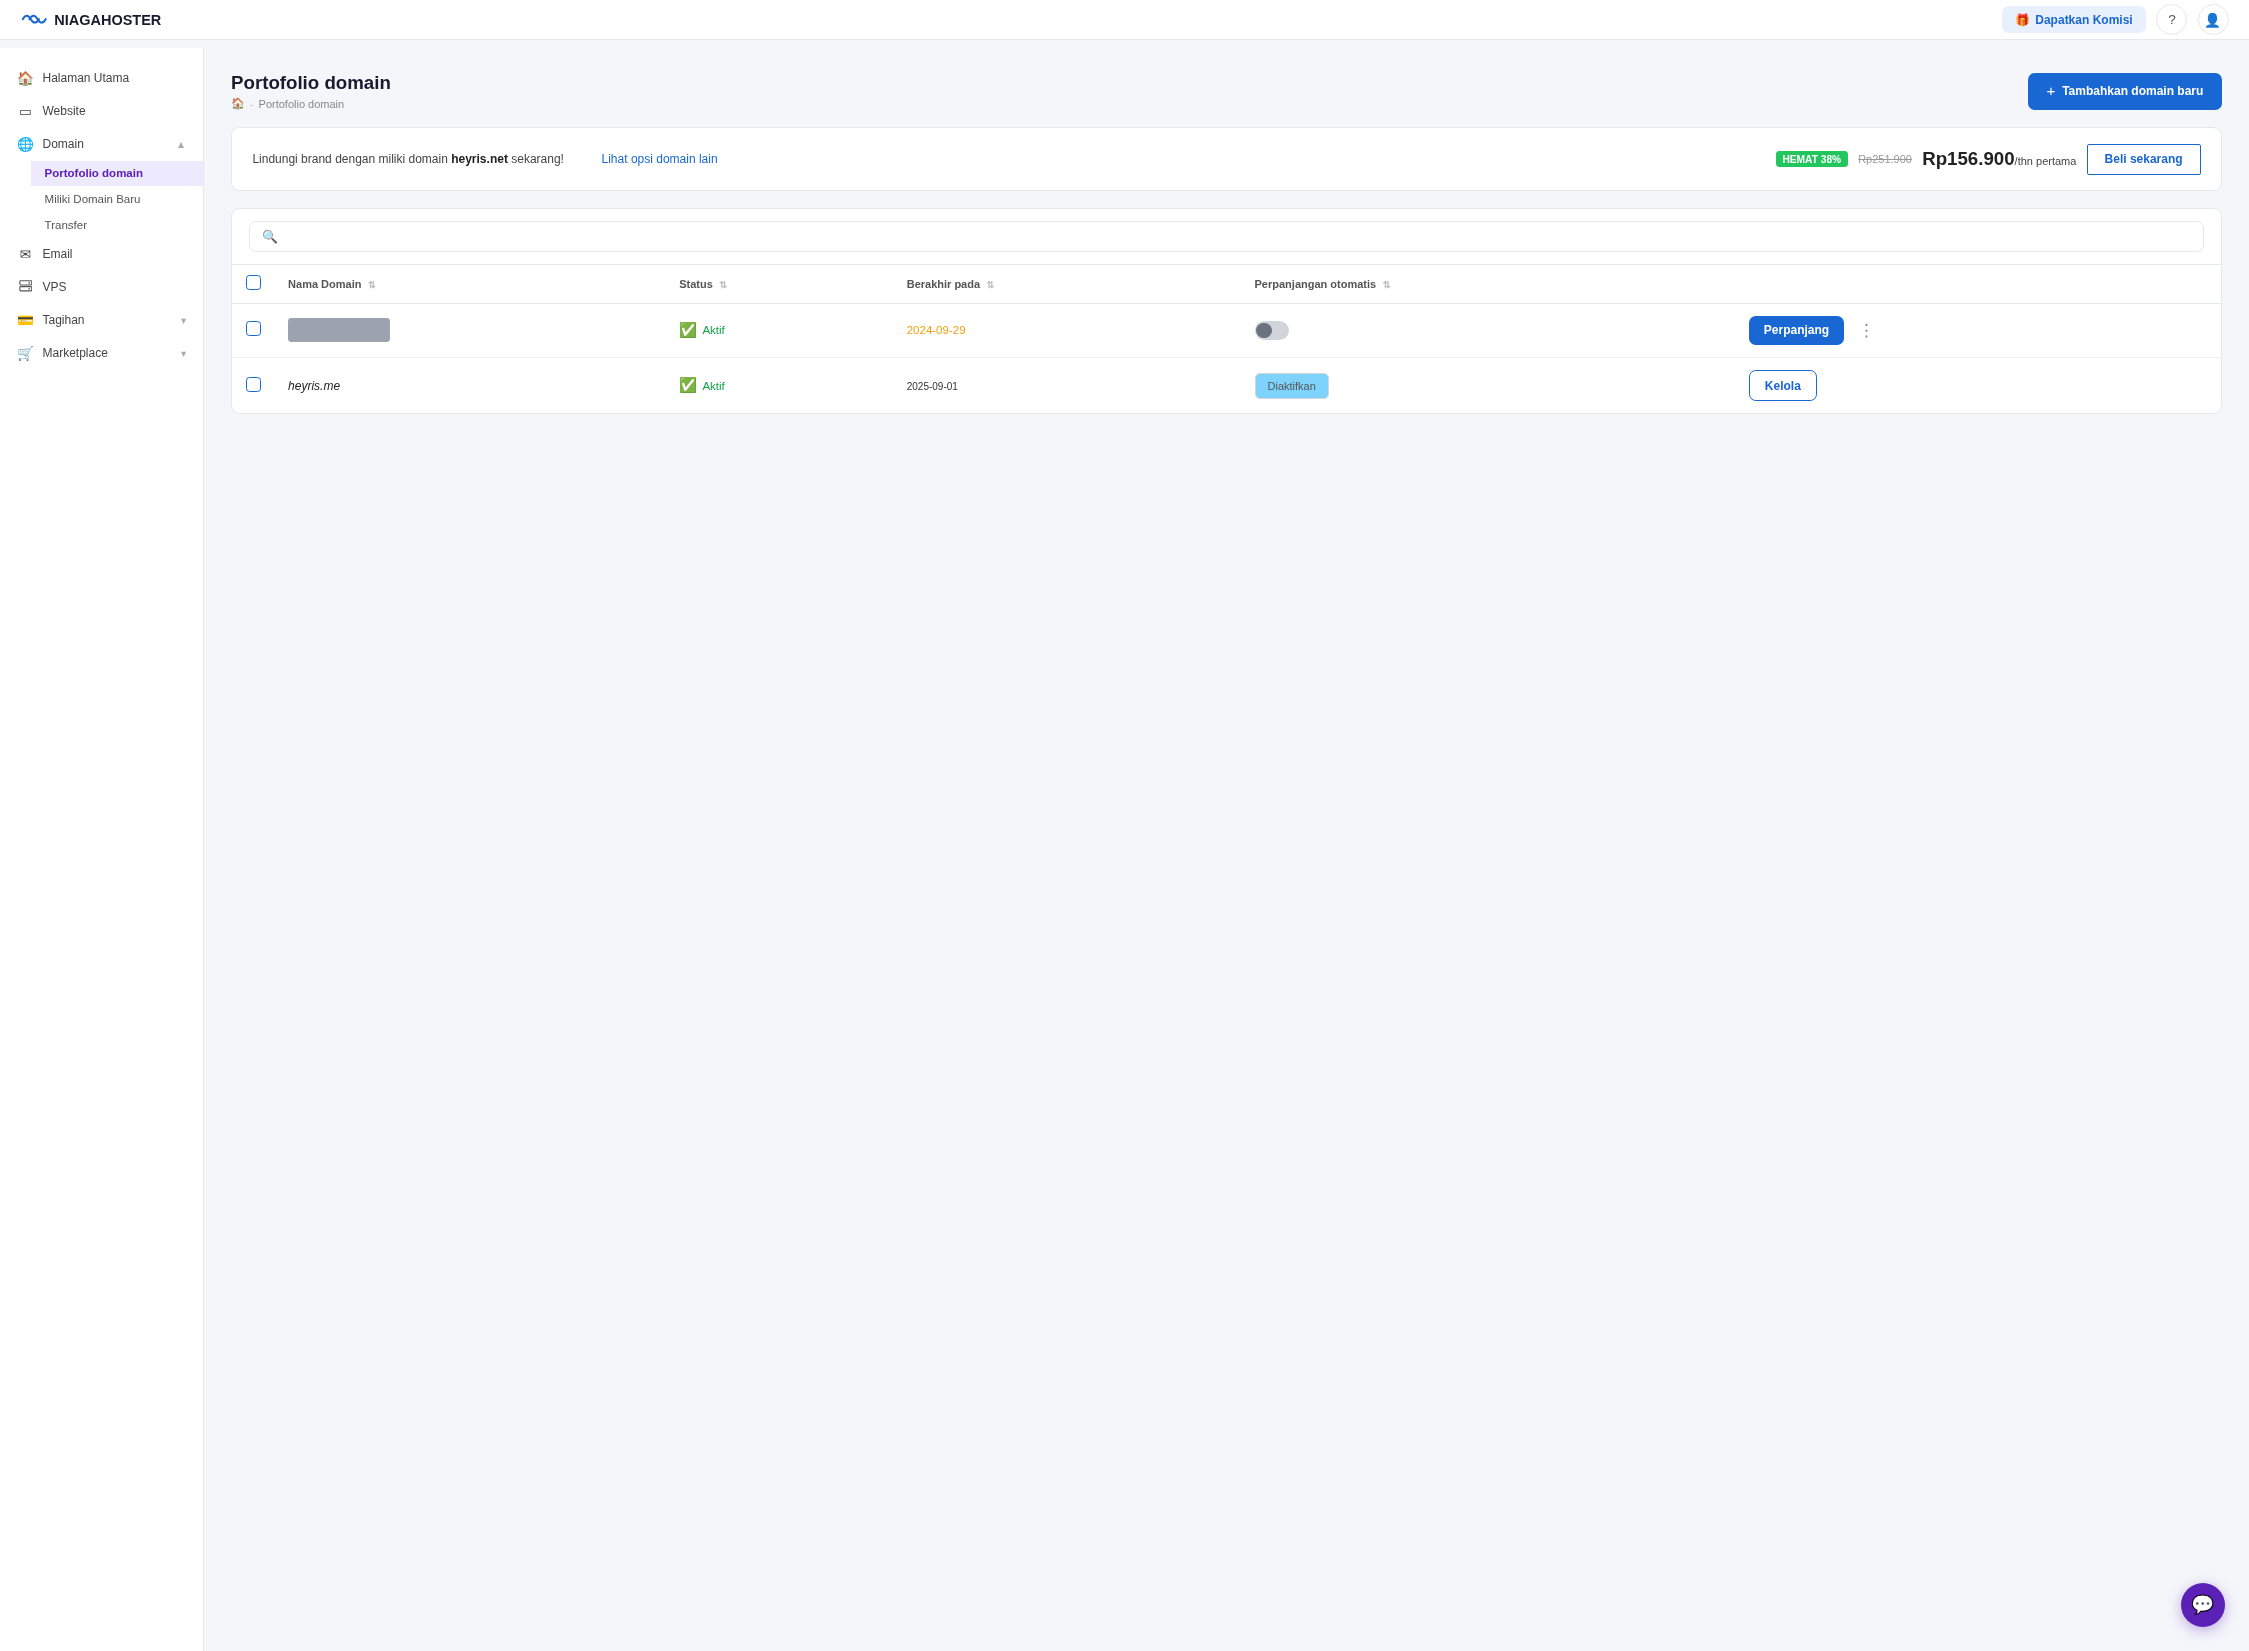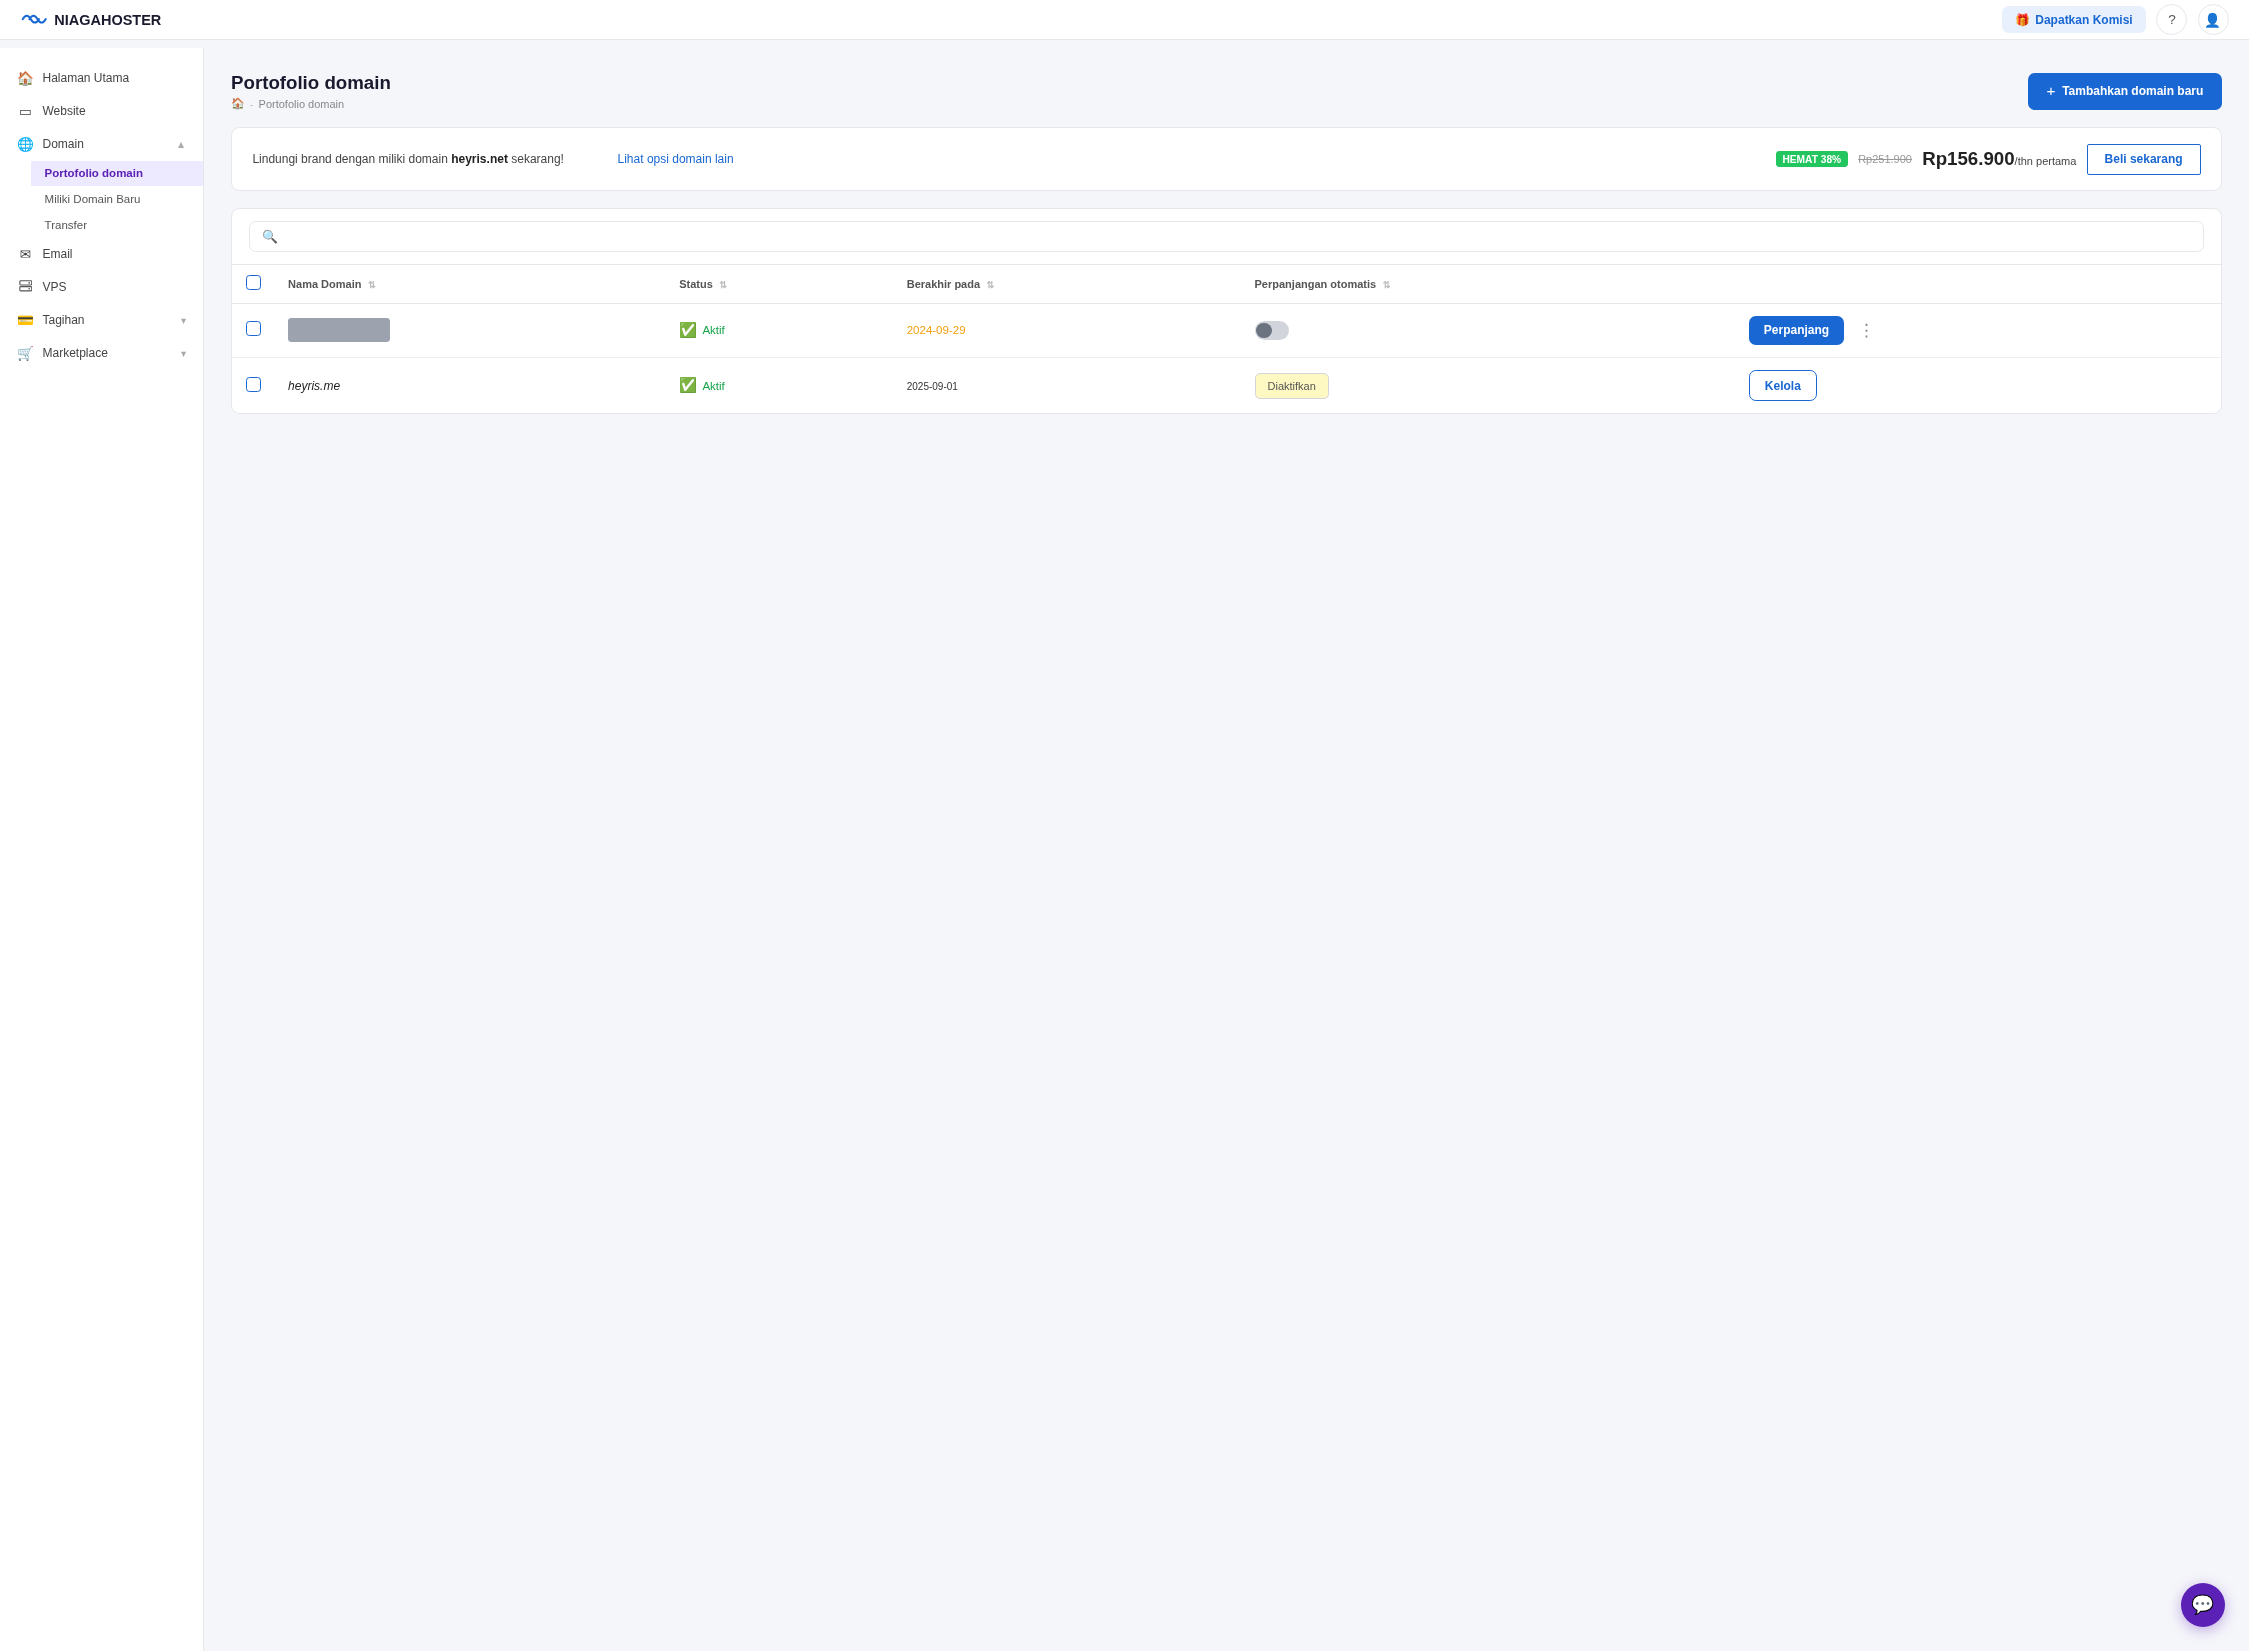"Lindungi brand dengan miliki domain" div { gap: 16px -> 0 }
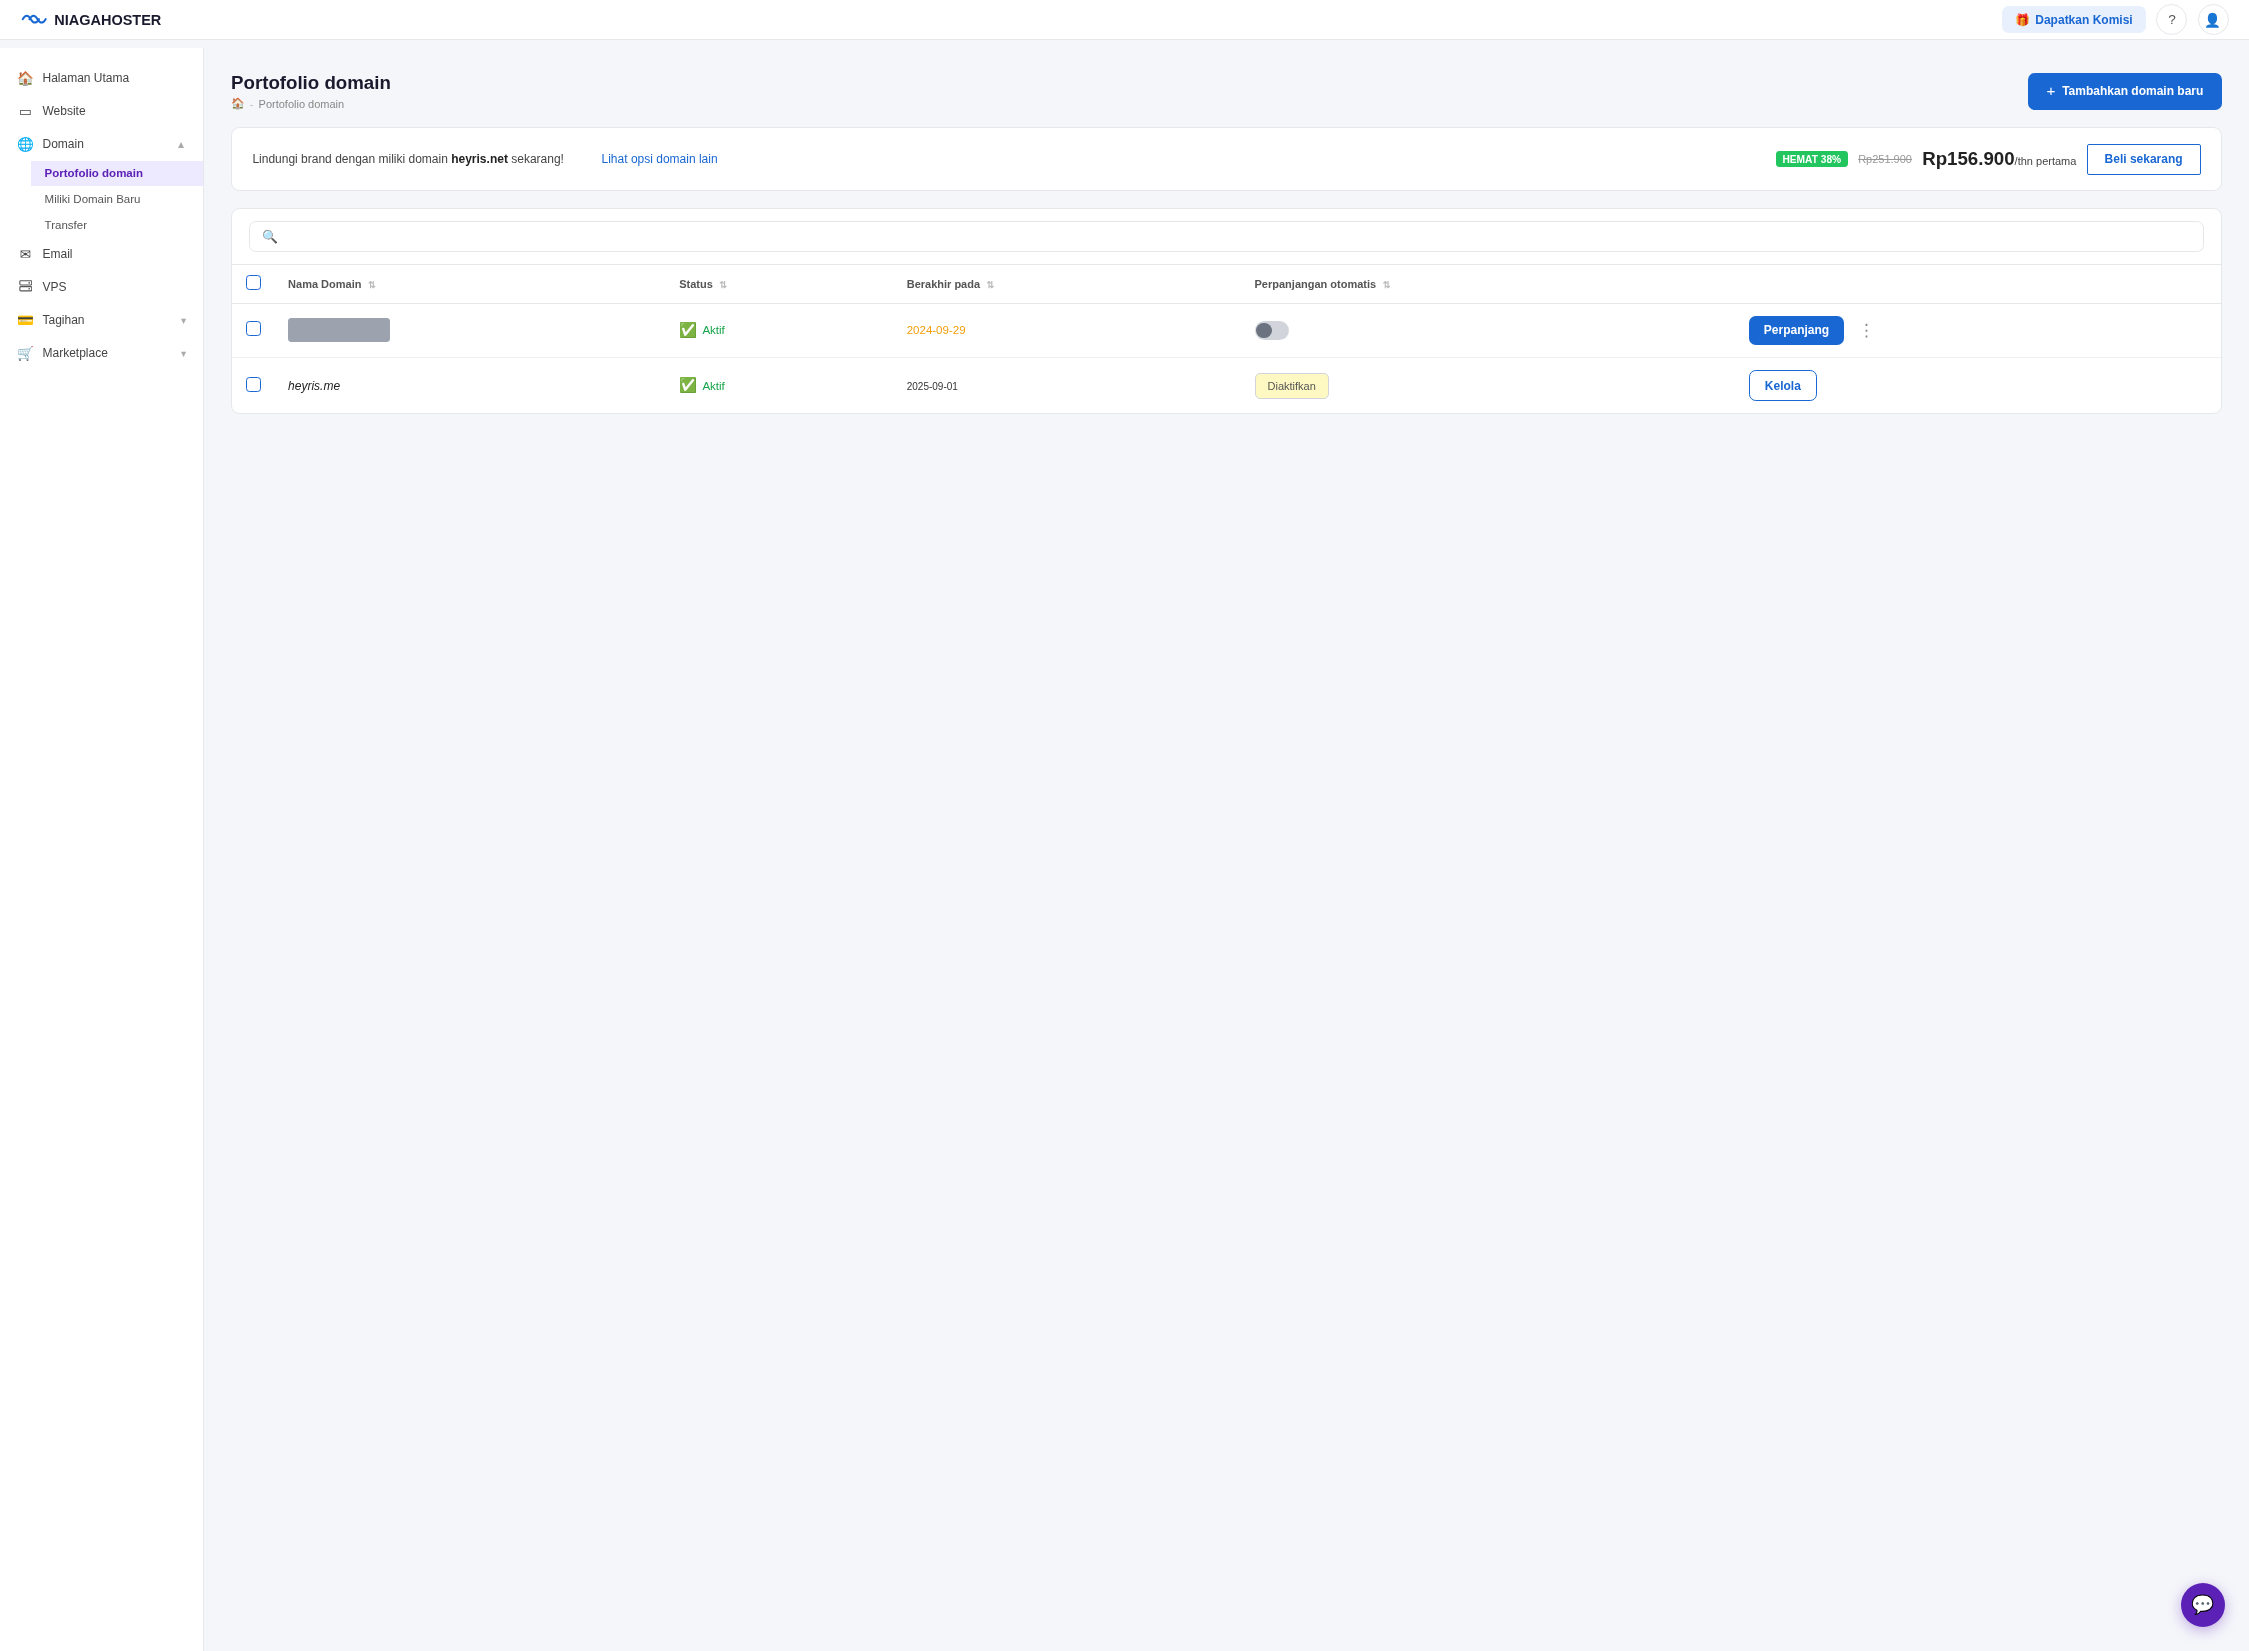"Diaktifkan" .btn-diaktifkan { background: #fef9c3 -> #7dd3fc }
